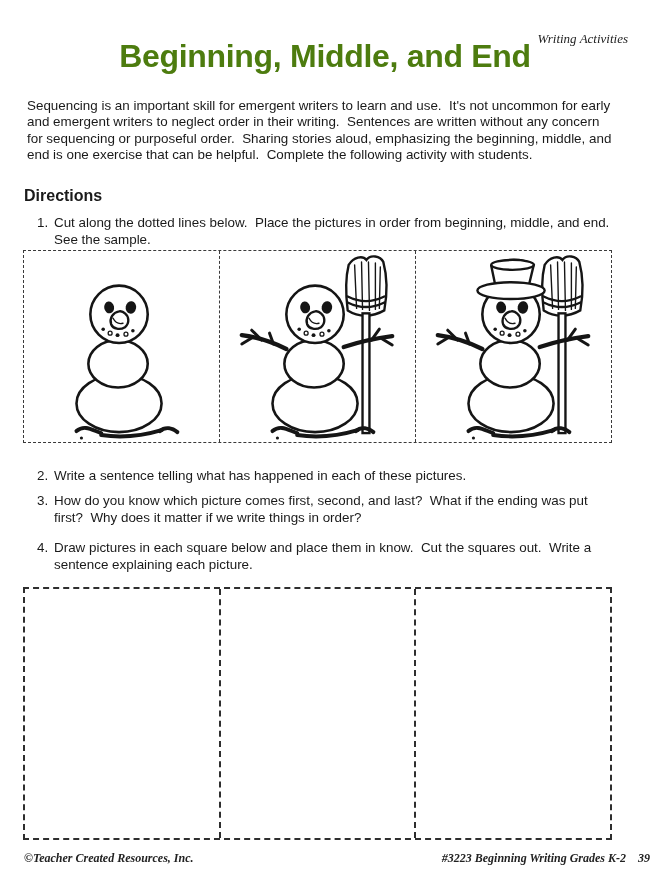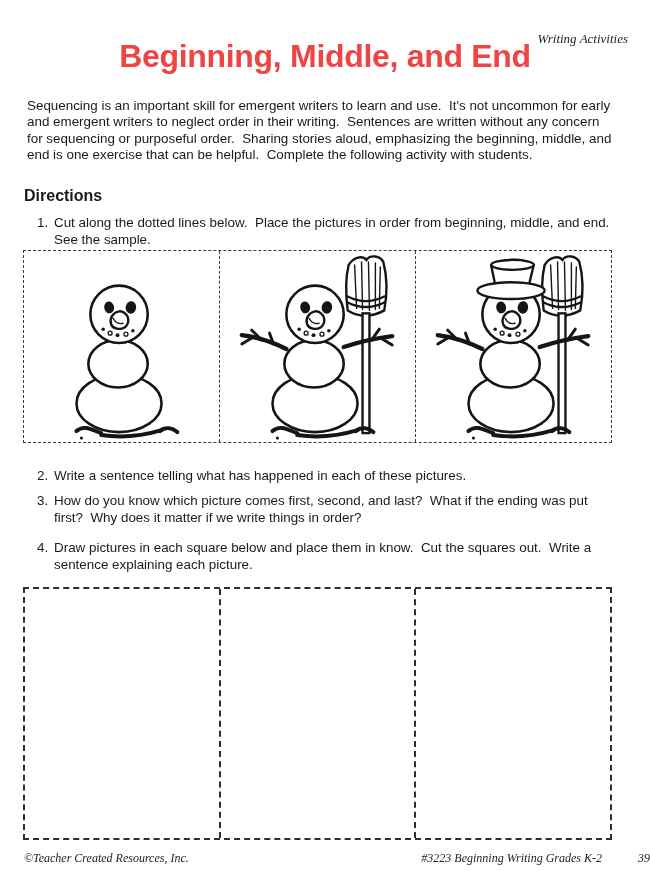"Beginning, Middle, and End" .title { color: #ef4444 -> #4d7c0f }
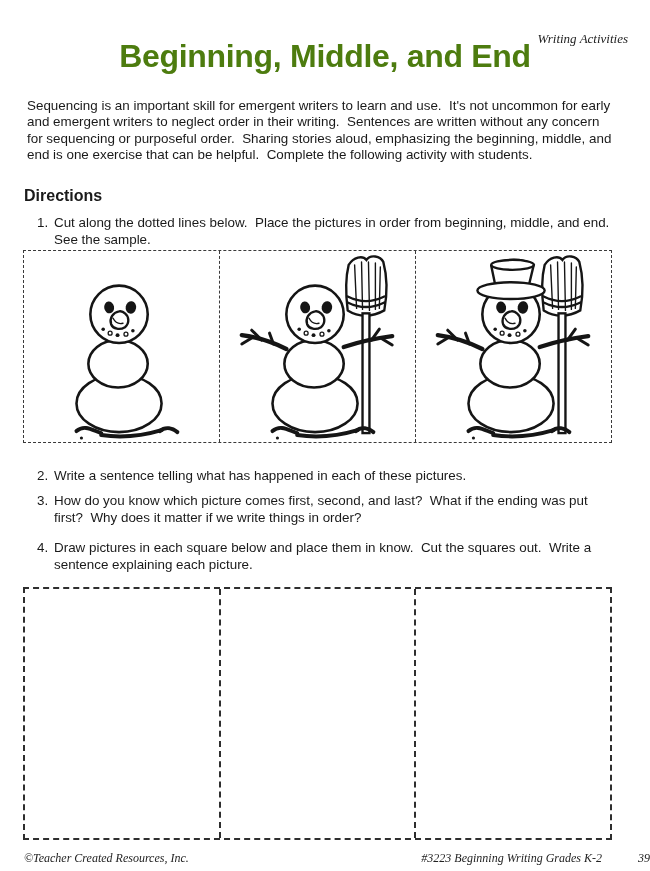"©Teacher Created Resources, Inc." .footer-left,.footer-center,.footer-right { font-weight: none -> bold }
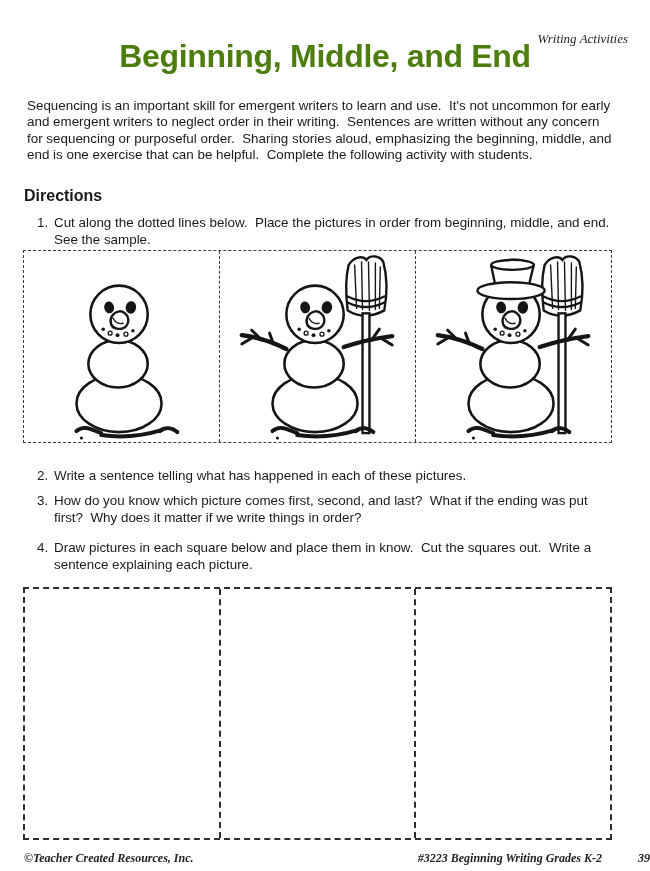"#3223 Beginning Writing Grades K-2" .footer-right { right: 48px -> 24px }
